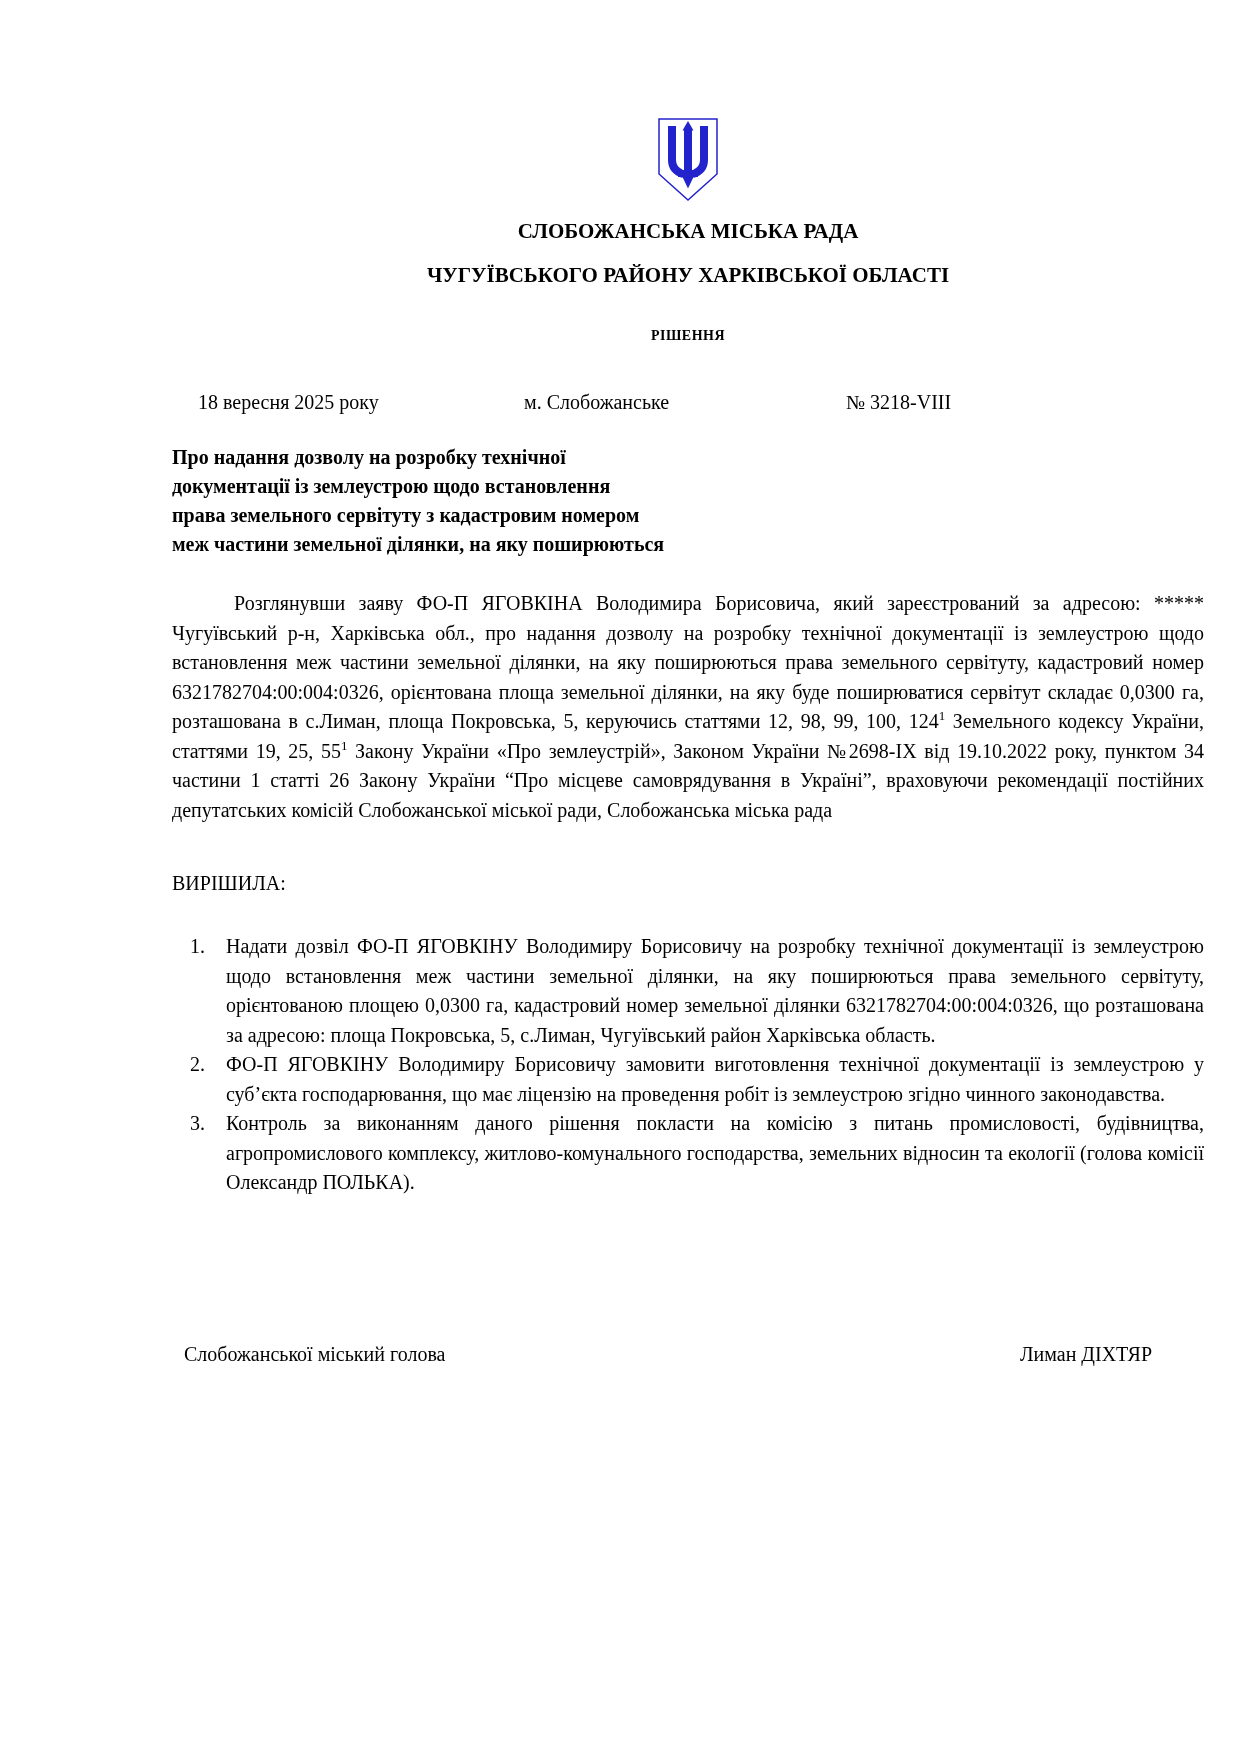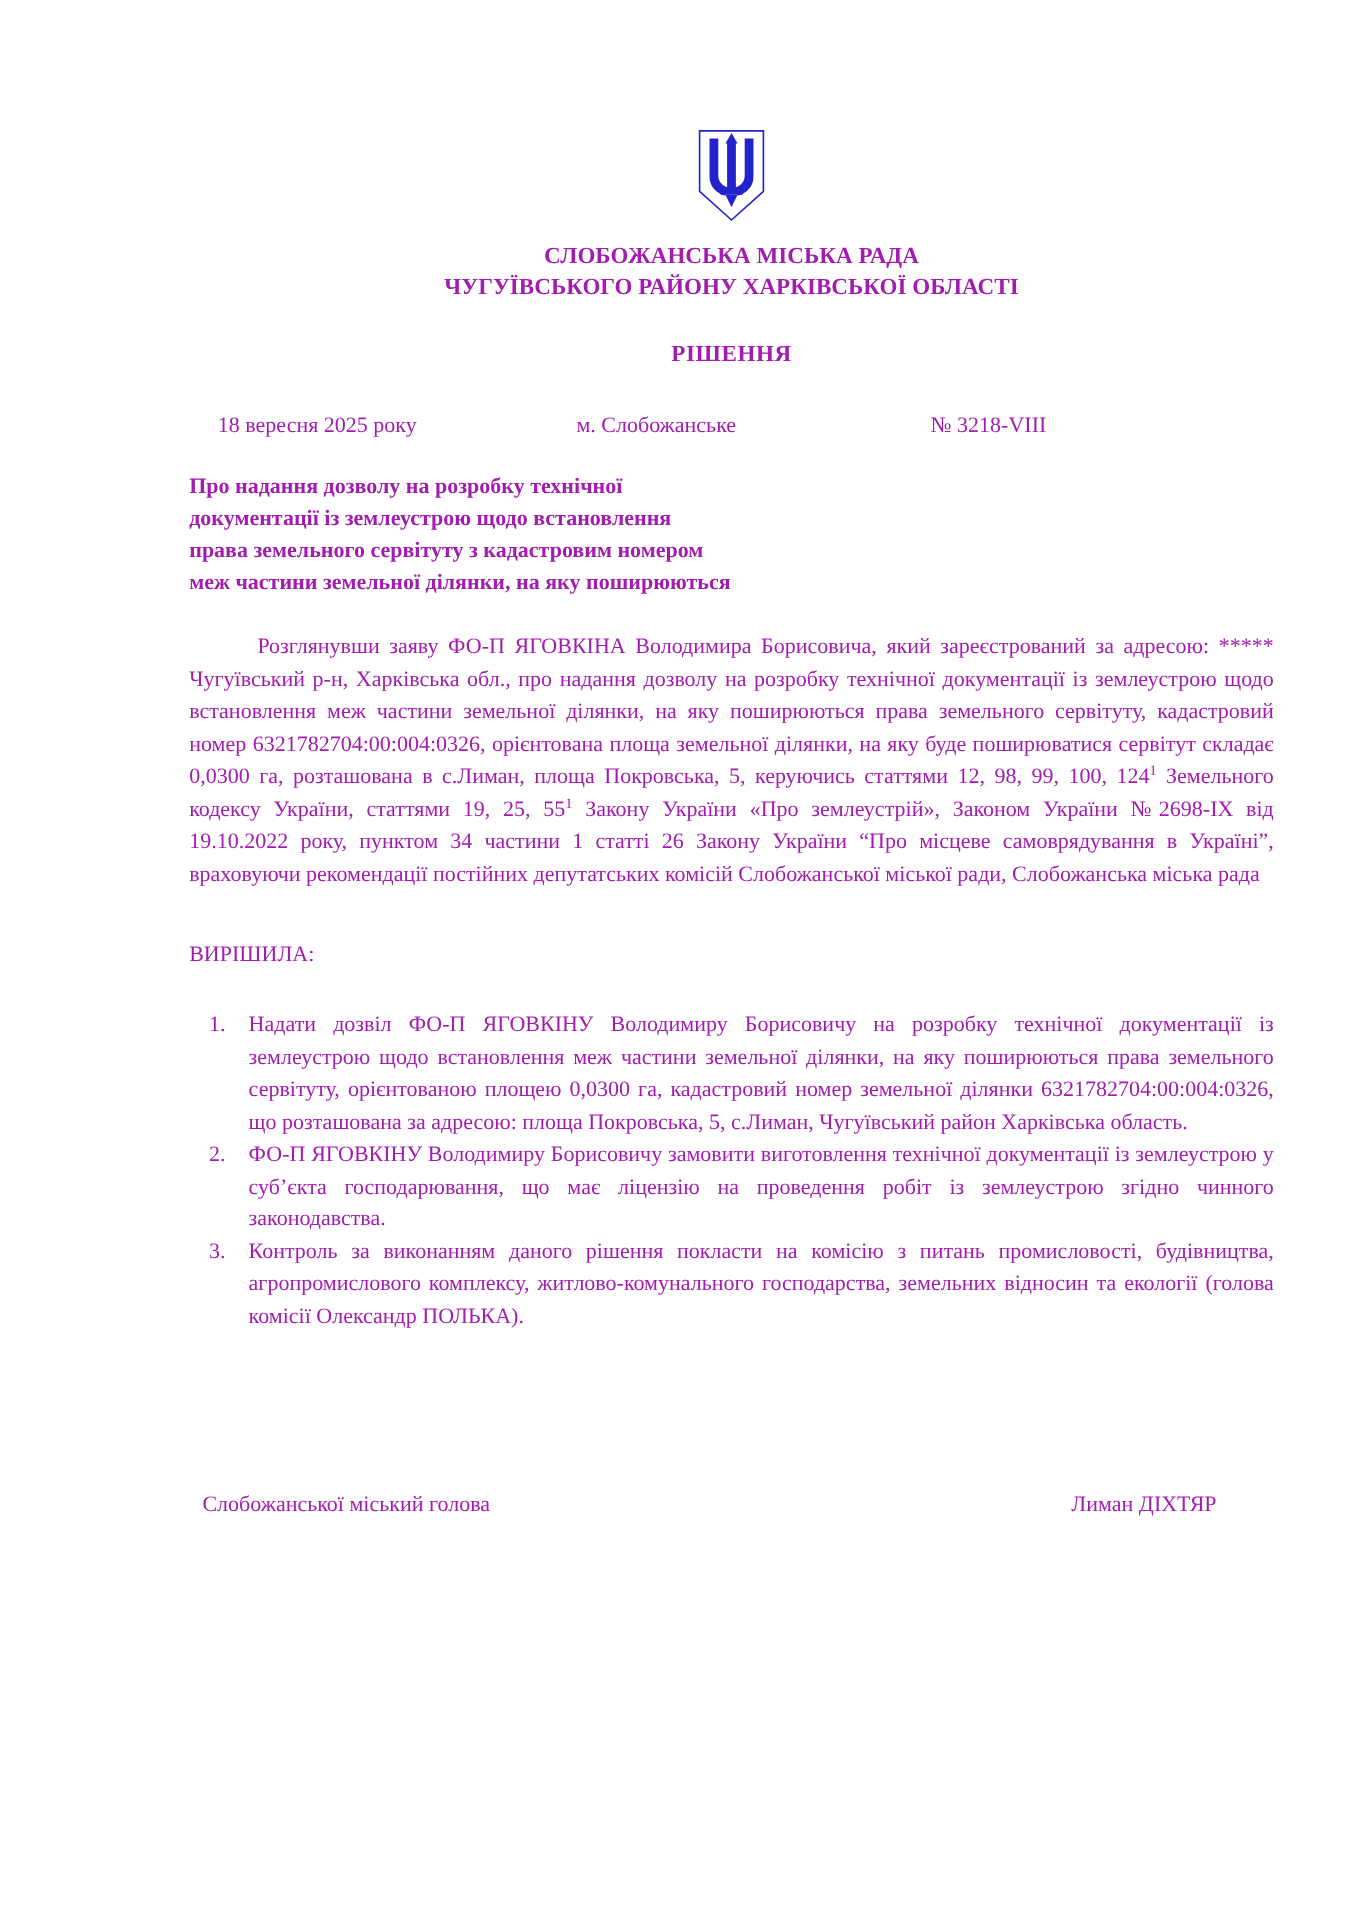"СЛОБОЖАНСЬКА МІСЬКА РАДА" .page { color: #a21caf -> #000000; padding: 0 82px 0 172px -> 0 36px 0 172px }
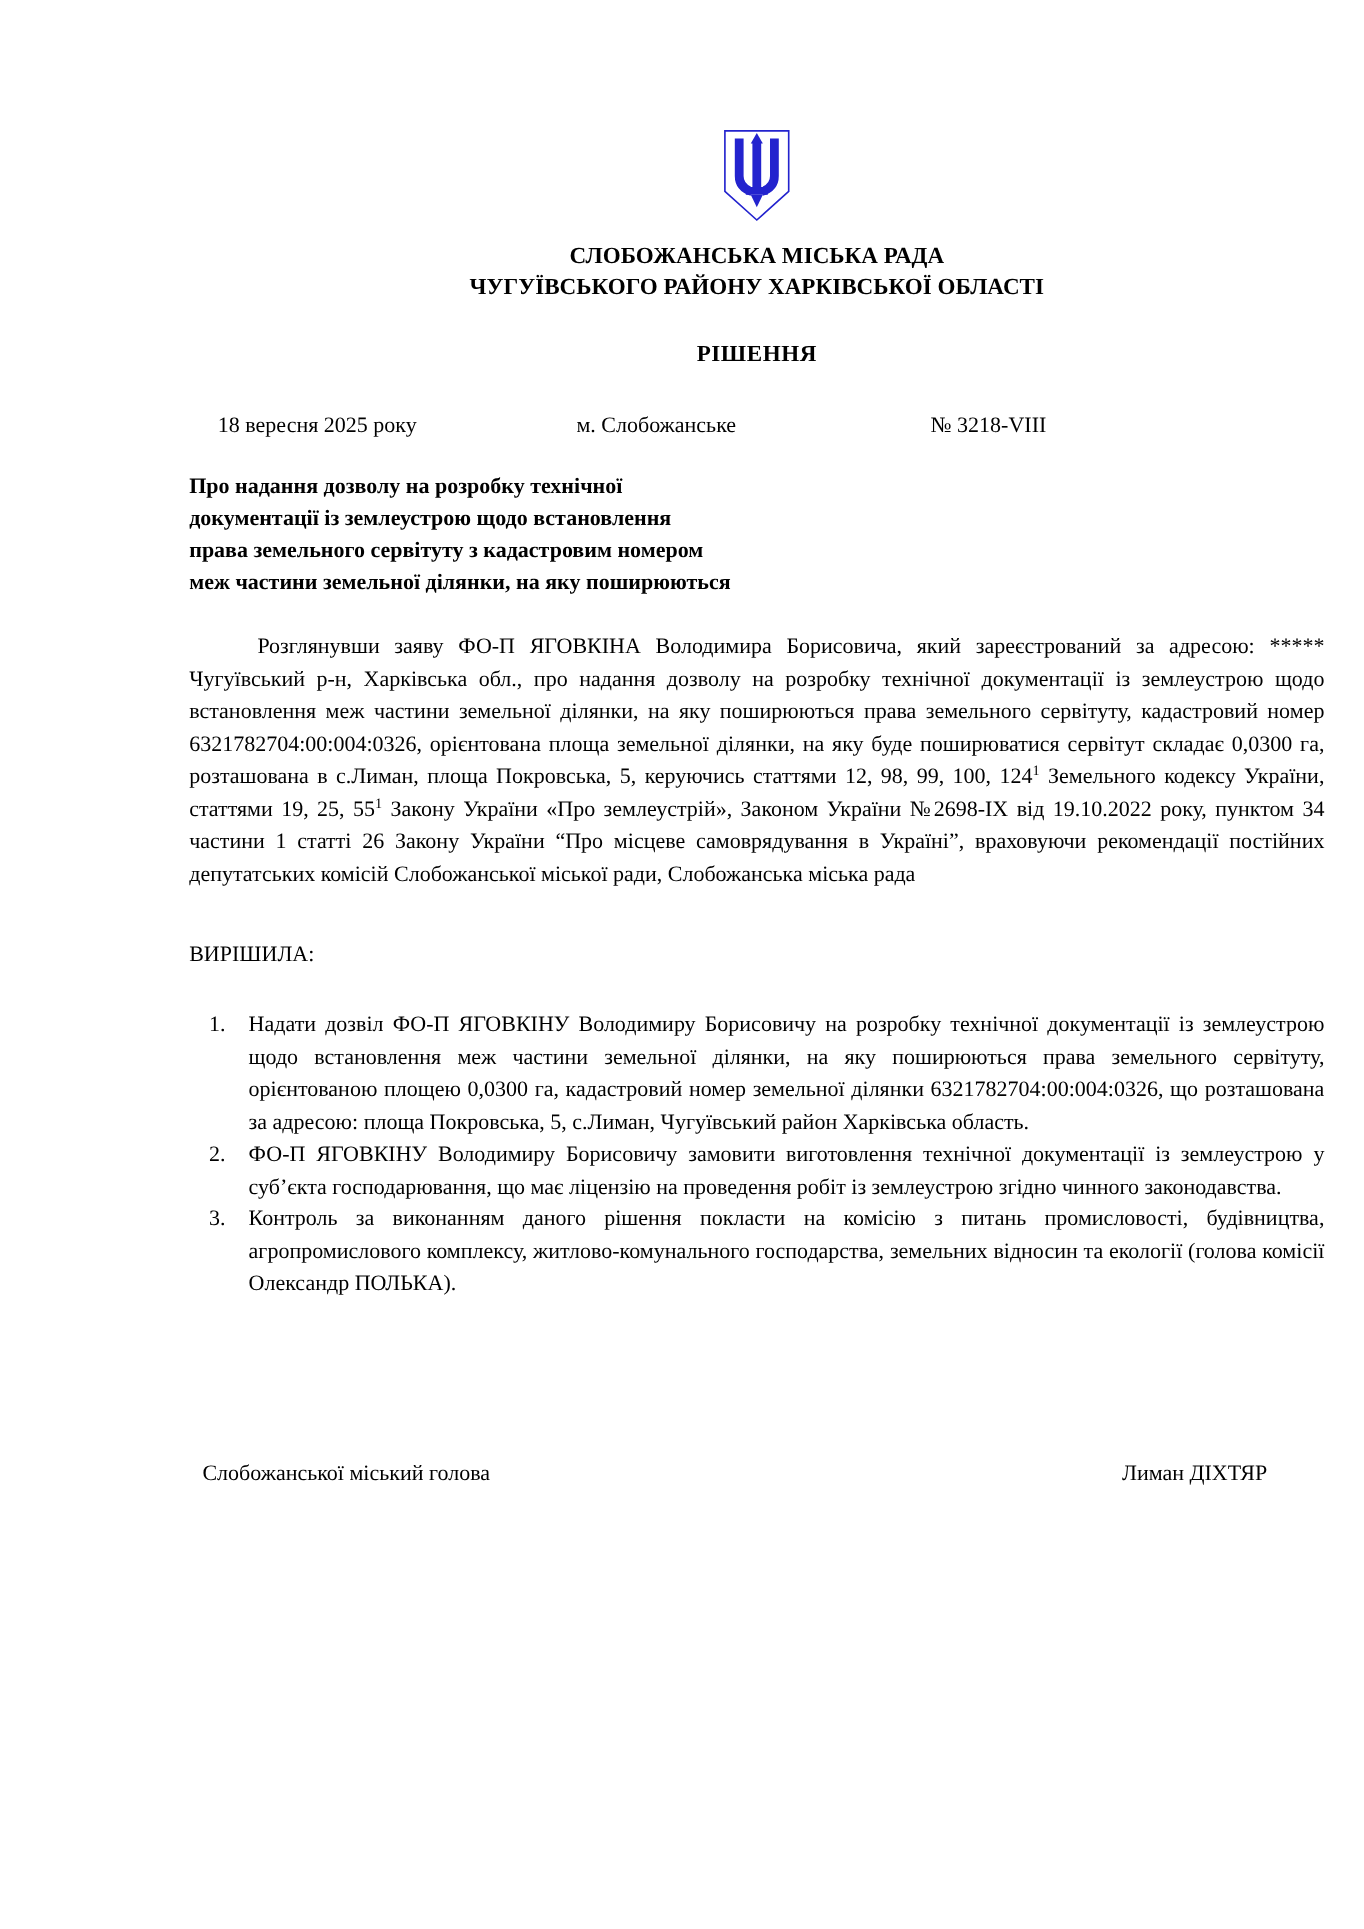"ЧУГУЇВСЬКОГО РАЙОНУ ХАРКІВСЬКОЇ ОБЛАСТІ" .org-line { margin-top: 0 -> 16px }
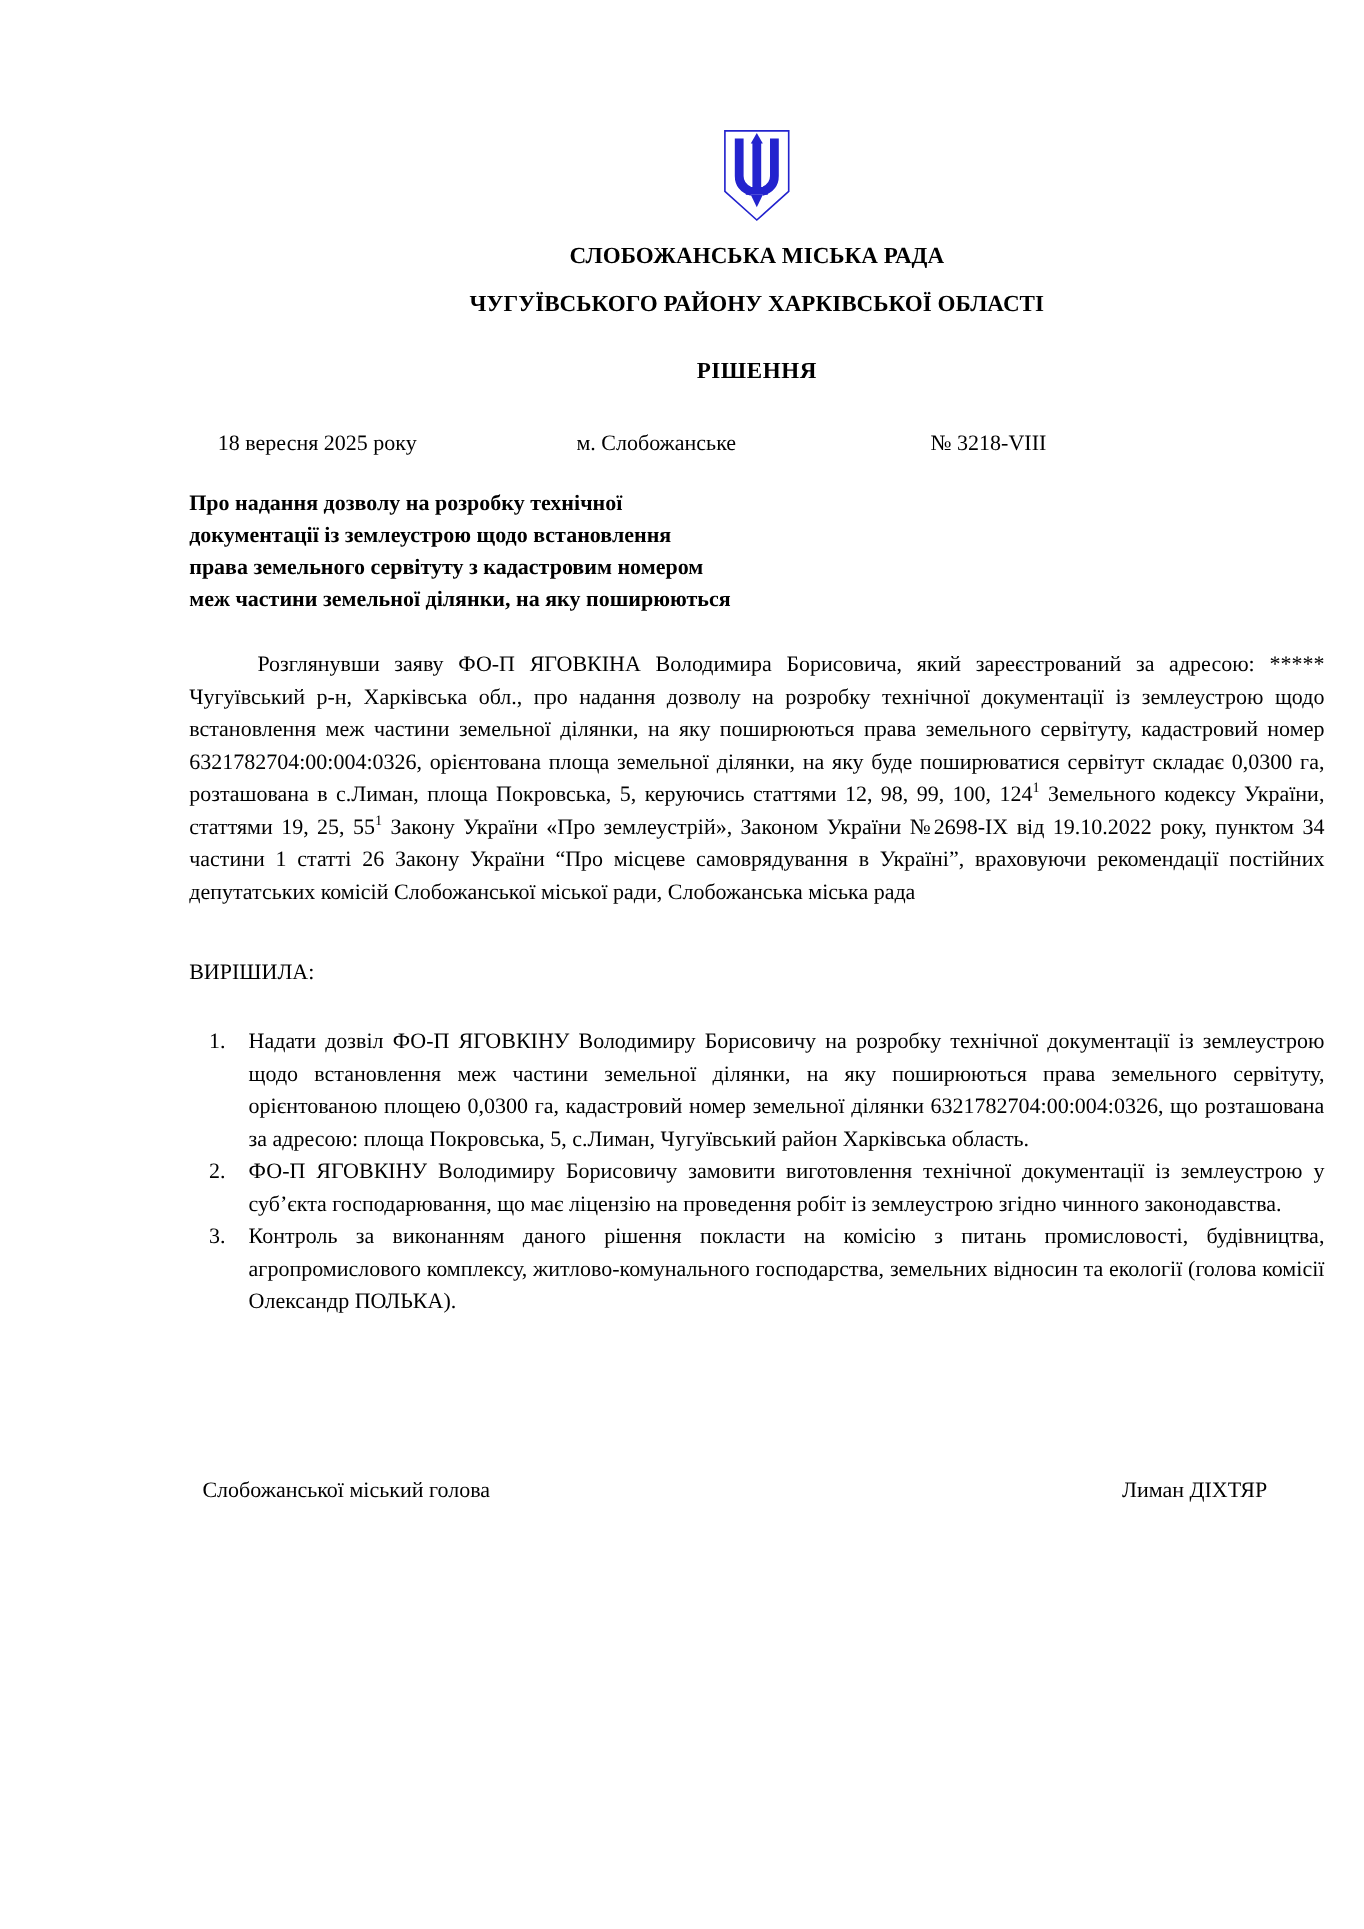"РІШЕННЯ" .doc-type { font-size: 21px -> 14px }
